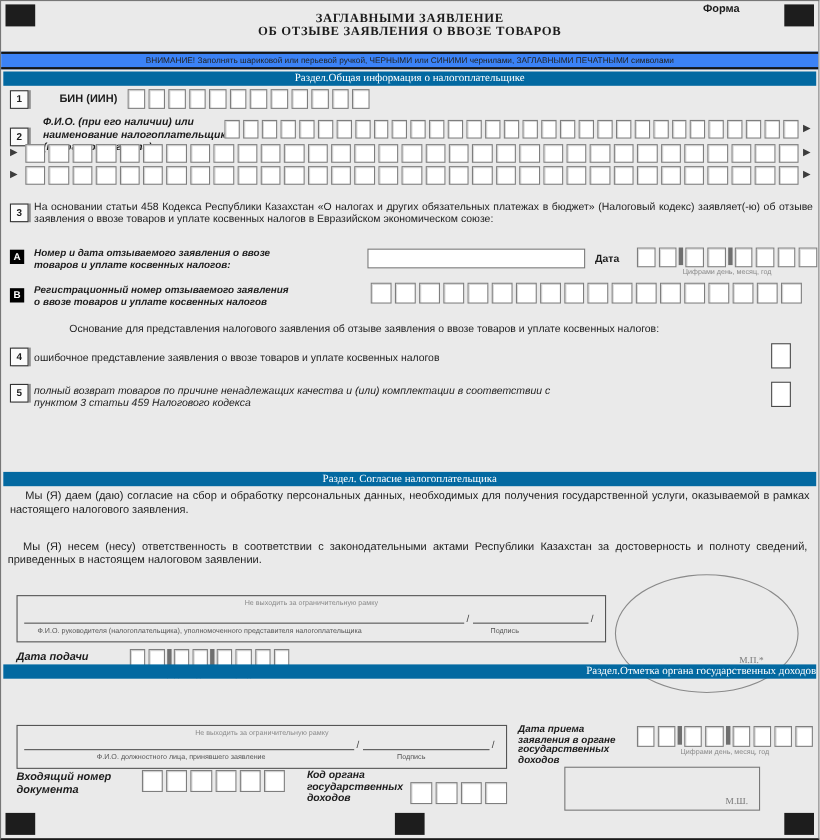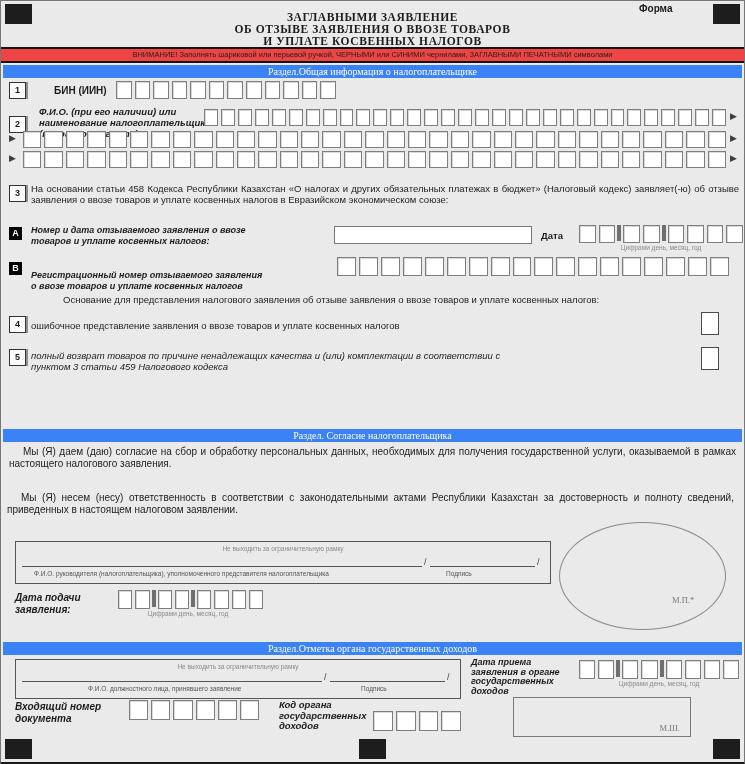"И УПЛАТЕ КОСВЕННЫХ НАЛОГОВ" div.abs { html: <div>И УПЛАТЕ КОСВЕННЫХ НАЛОГОВ</div> -> none }
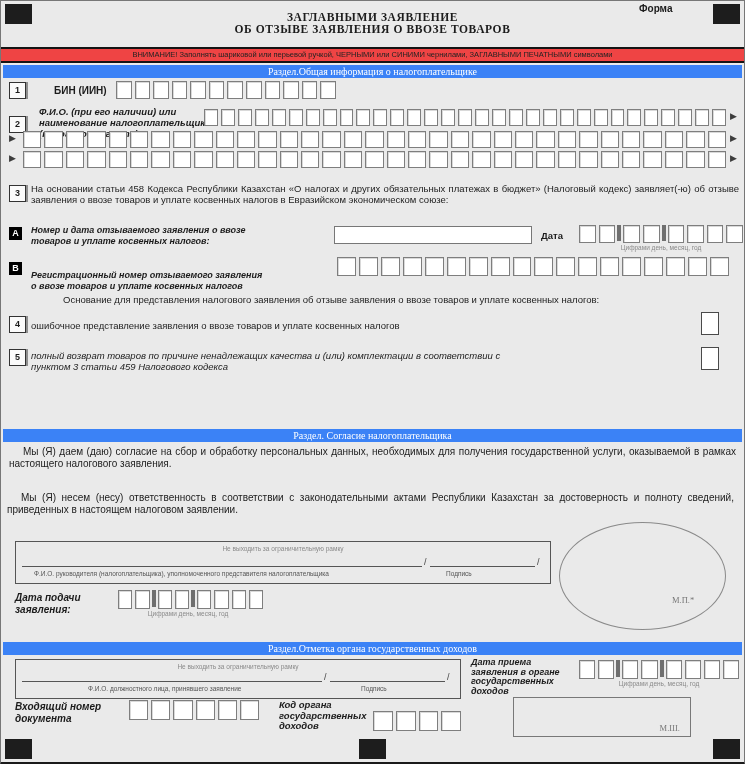"ВНИМАНИЕ! Заполнять шариковой или" .attention { background: #ef4444 -> #3b82f6 }
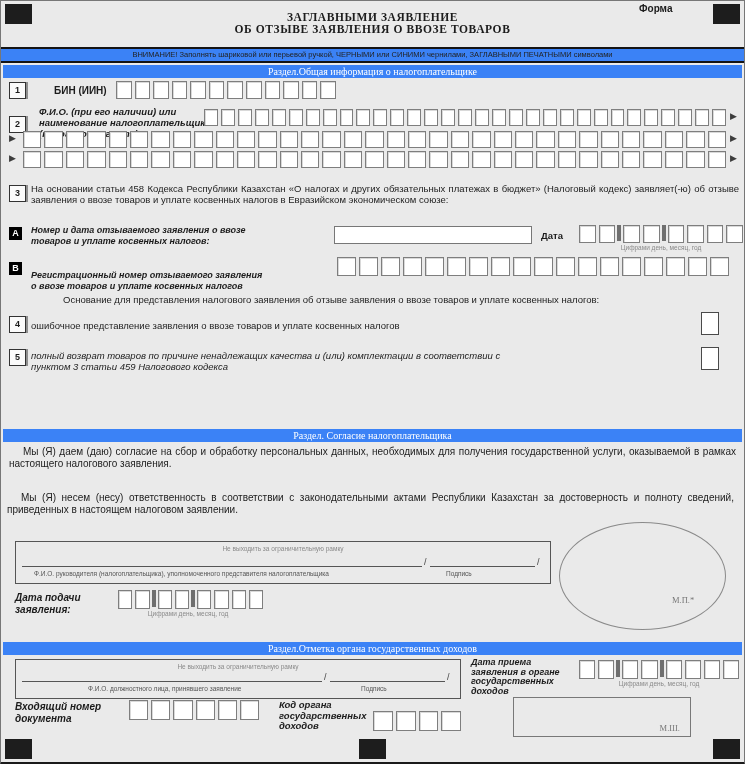"Раздел.Общая информация о" .secbar { background: #3b82f6 -> #0369a1 }
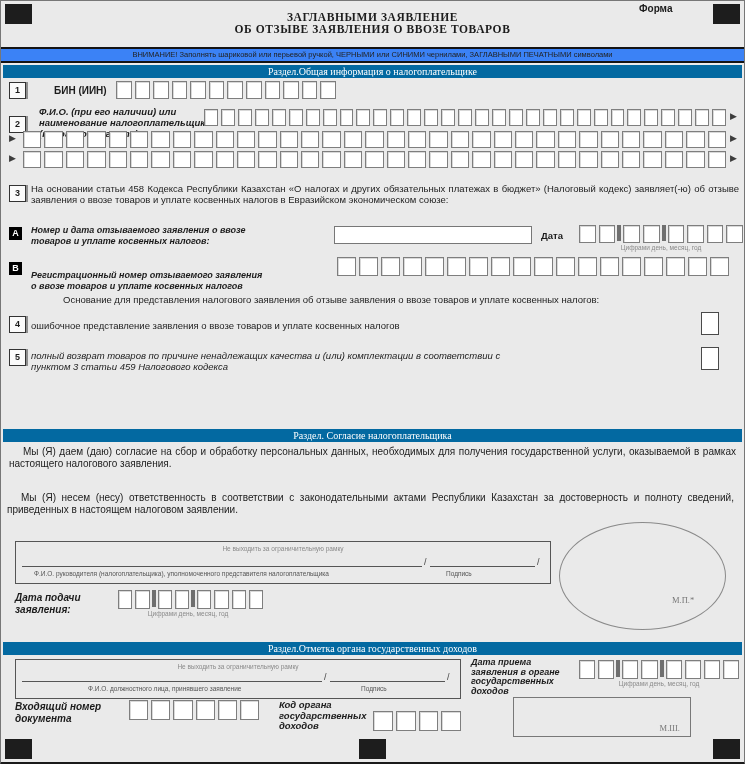"Регистрационный номер отзываемого" div.abs { margin-top: 12px -> none }
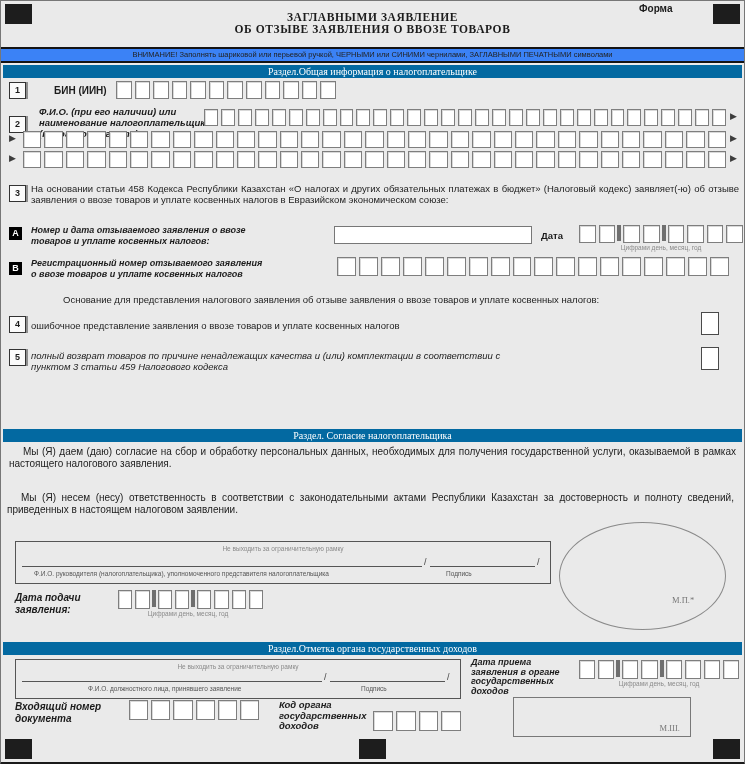"Раздел.Отметка органа государственных" div.abs { text-align: none -> right; top: 641px -> 603px }
